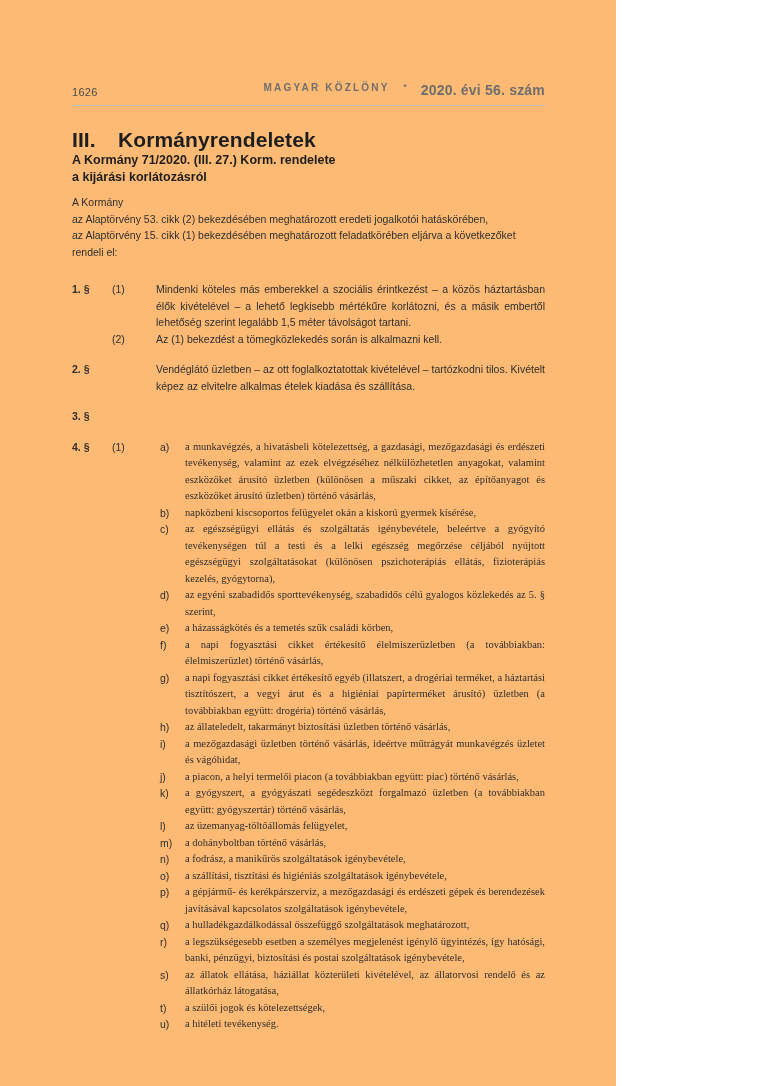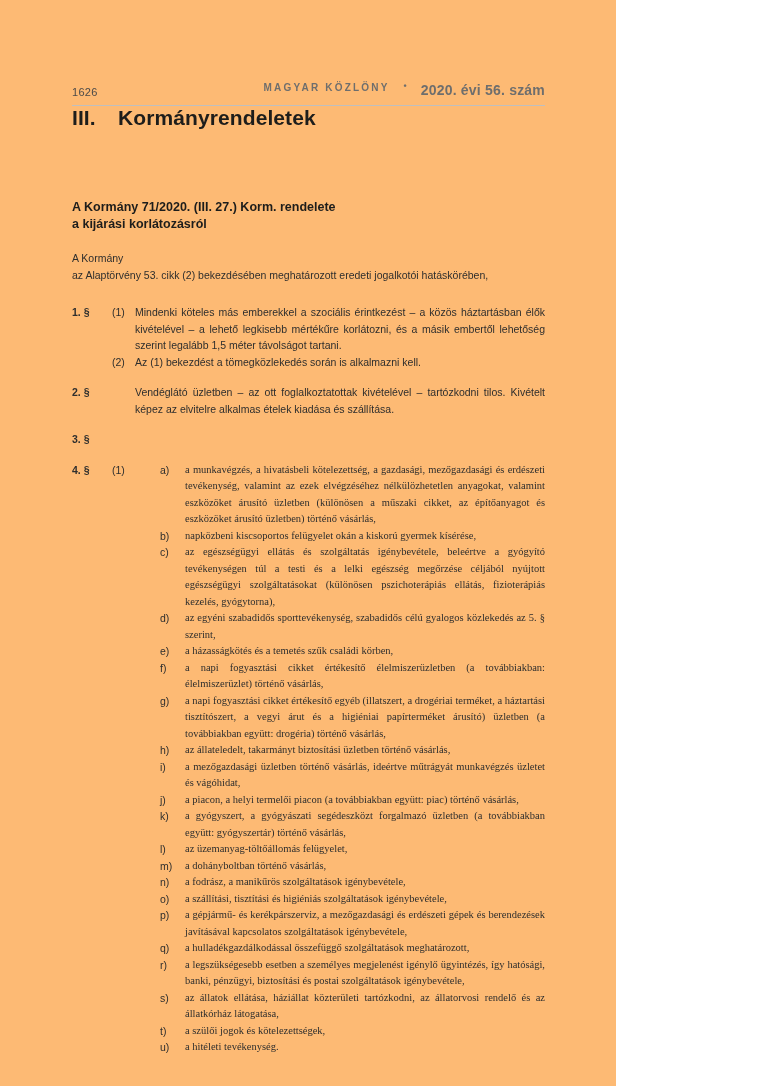"III." .chapter-heading { margin-top: 0 -> 22px }
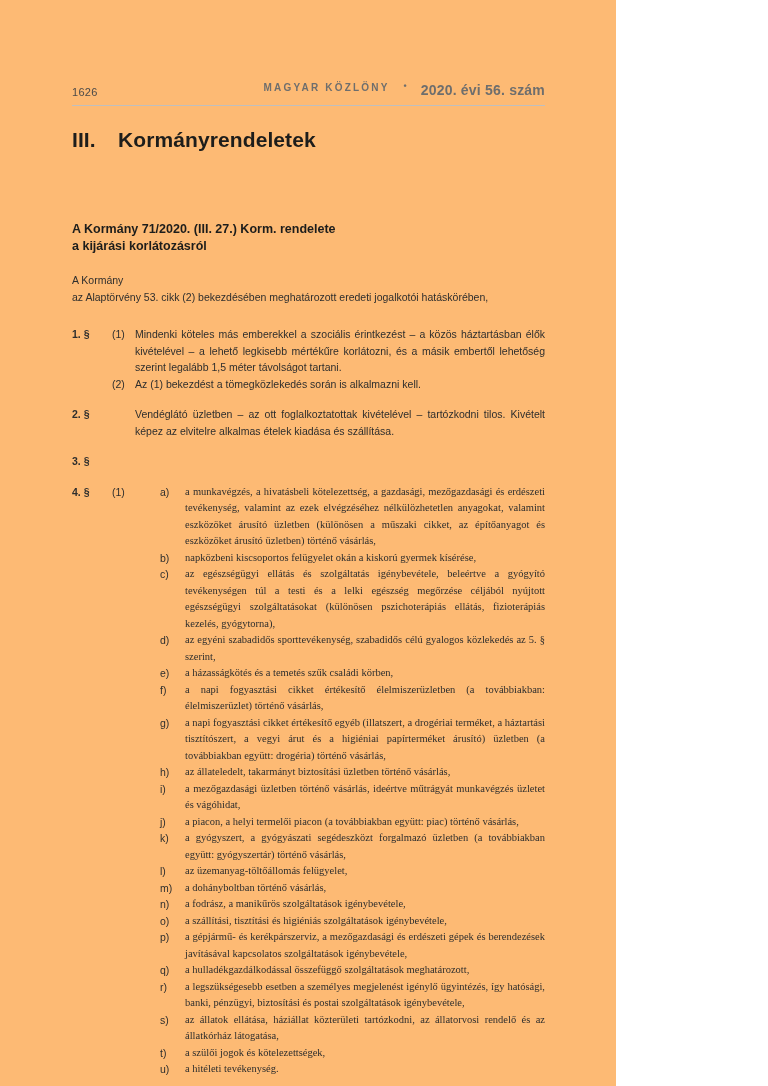"A Kormány 71/2020. (III. 27.)" .decree-title { margin-top: 69px -> none }
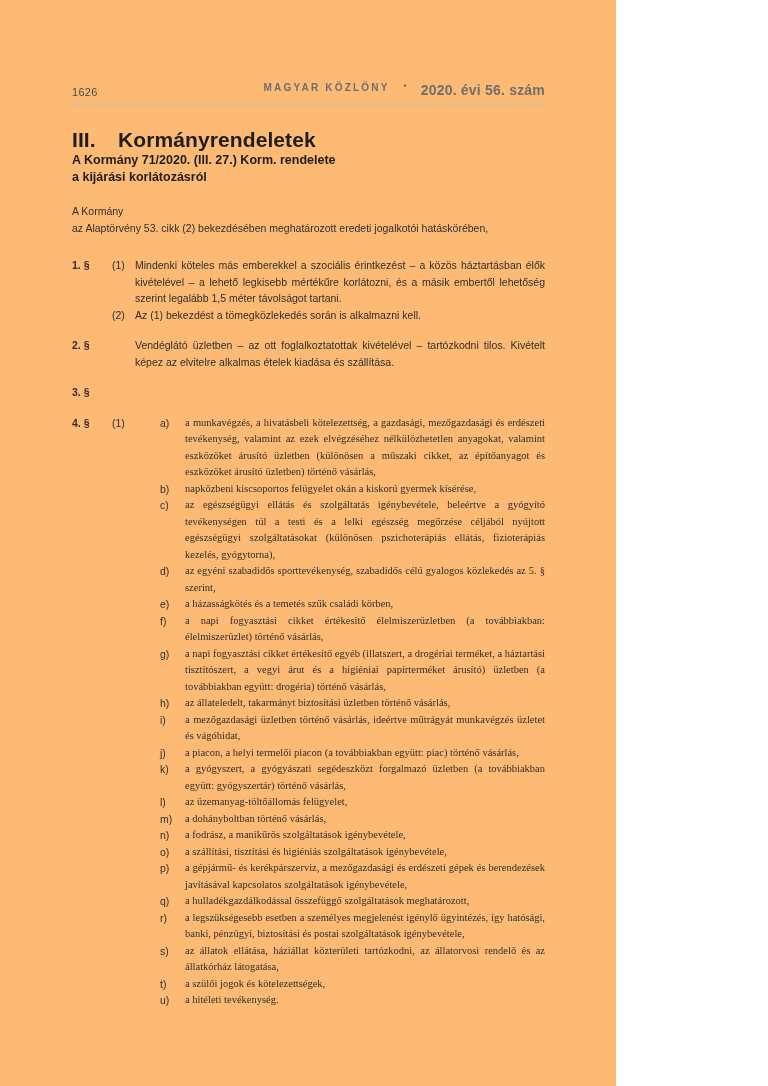"A Kormány" .preamble { margin-top: 17px -> 8px }
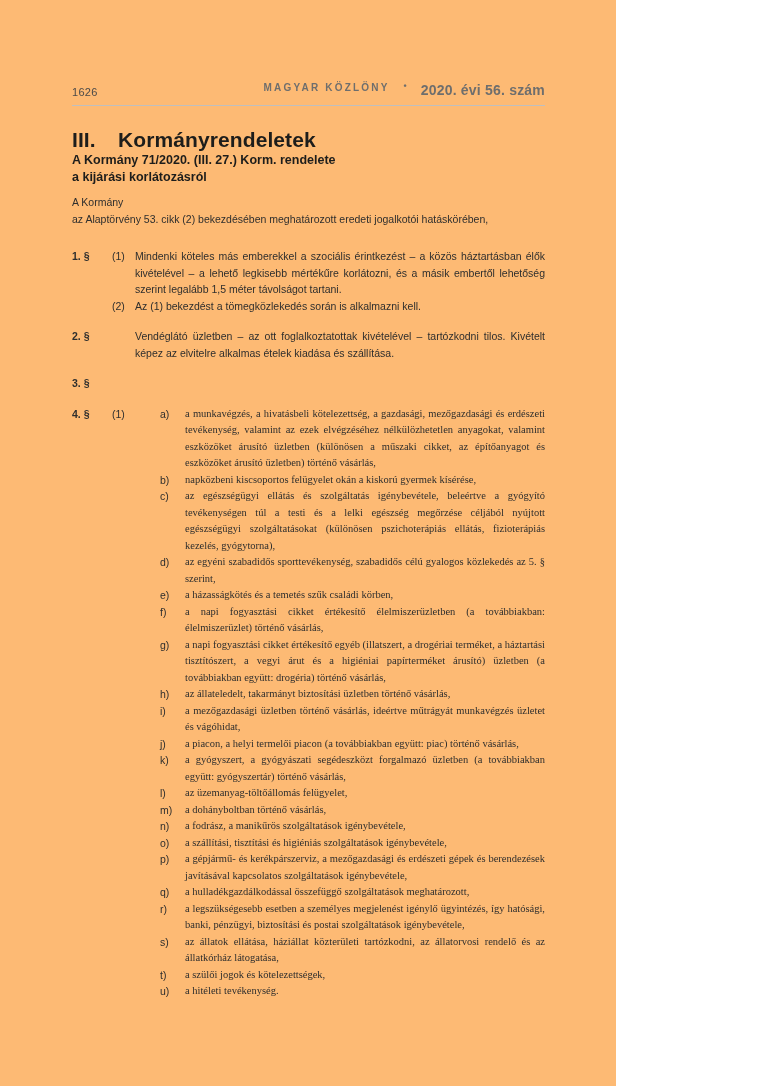"az Alaptörvény 15. cikk (1)" div { html: none -> <div>az Alaptörvény 15. cikk (1) bekezdésében meghatározott feladatkörében eljárva a következőket rendeli el:</div> }
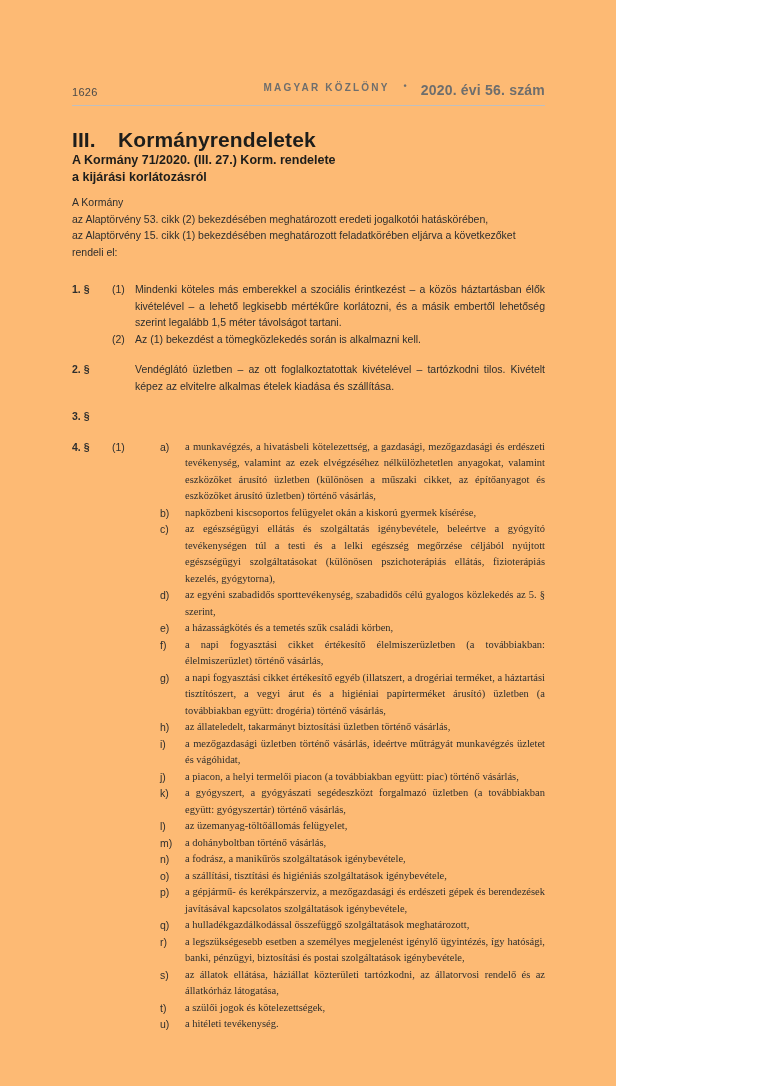"Mindenki köteles más emberekkel a" .para-text { margin-left: none -> 21px }
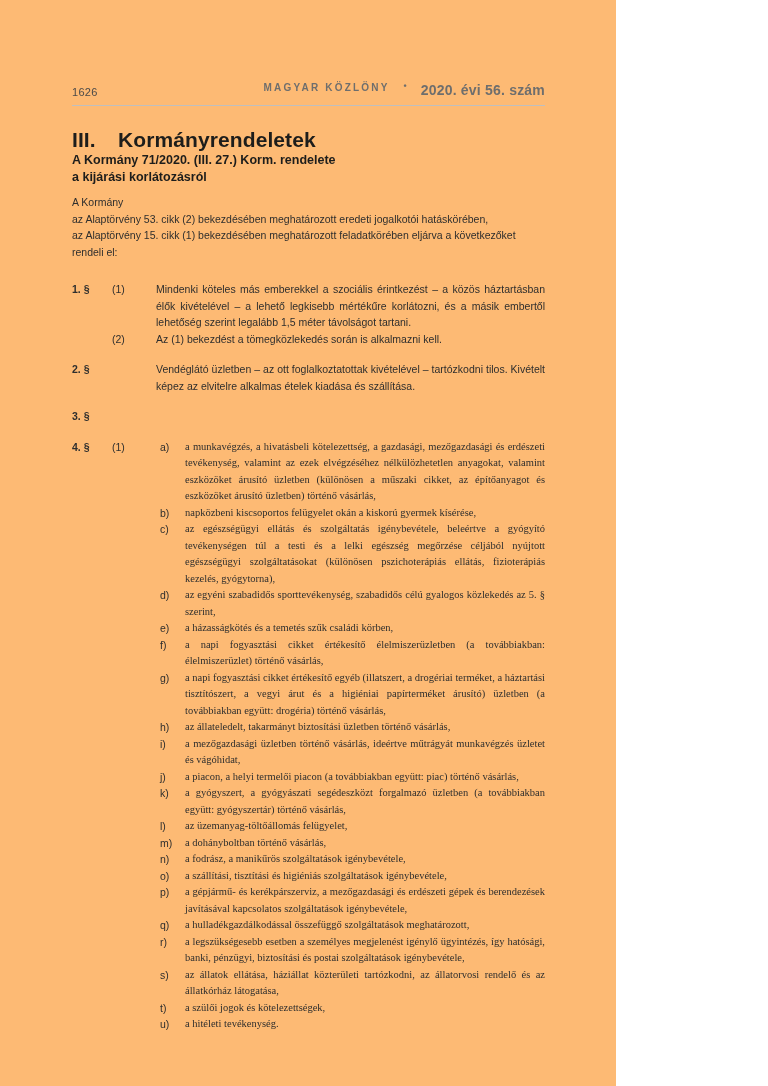"az állatok ellátása, háziállat" div.item-text { text: tartózkodni -> kivételével }
